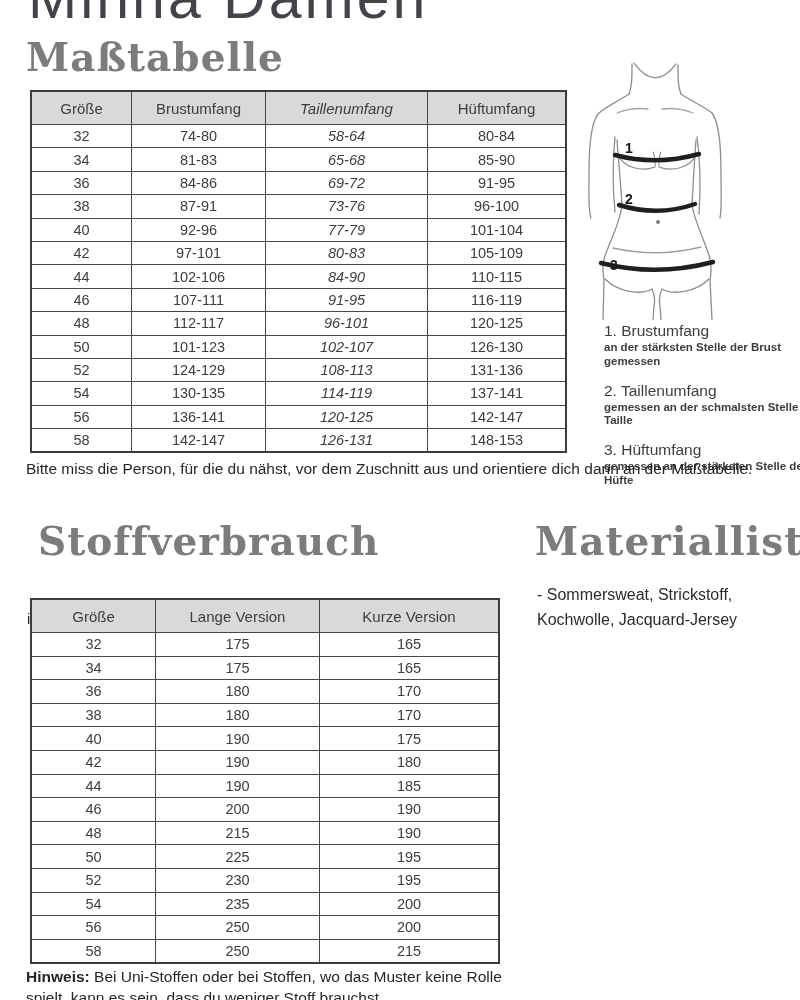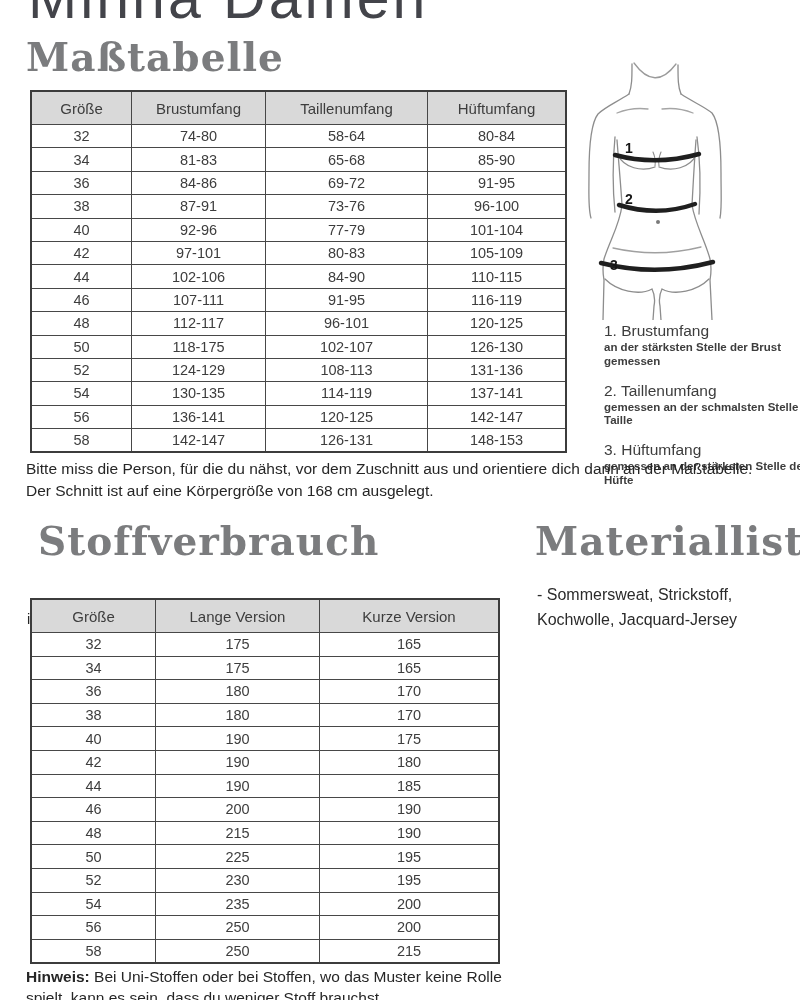"Taillenumfang" table.t1 th:nth-child(3), table.t1 td:nth-child(3) { font-style: none -> italic }
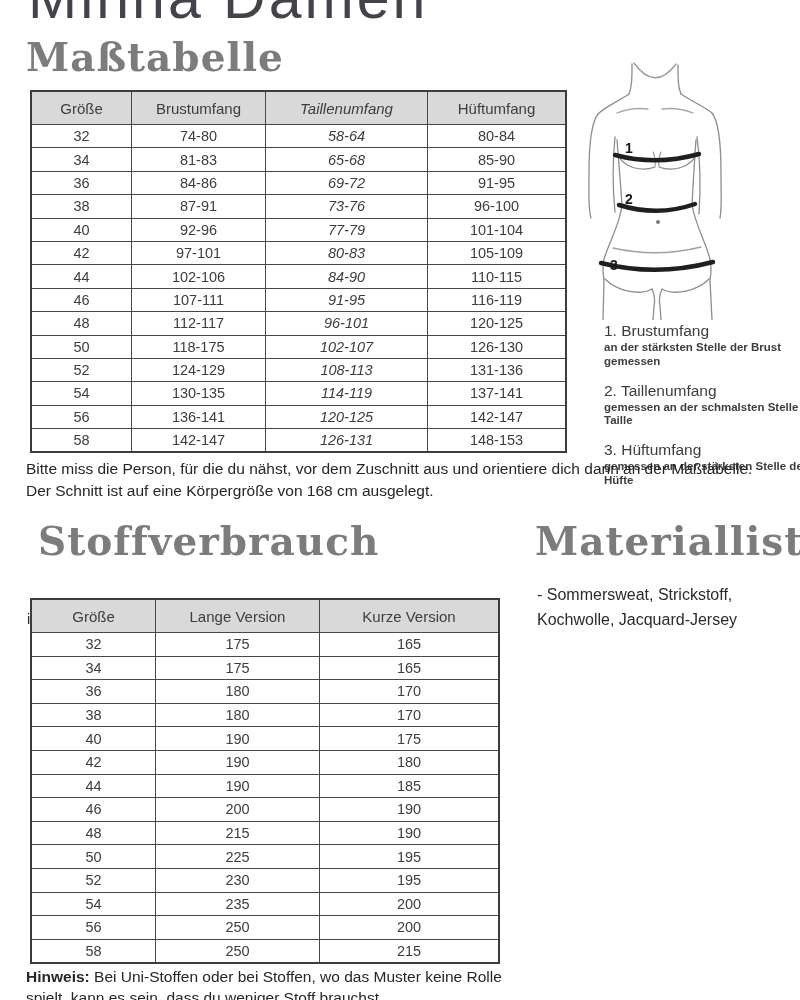"118-175" td { text: 118-175 -> 101-123 }
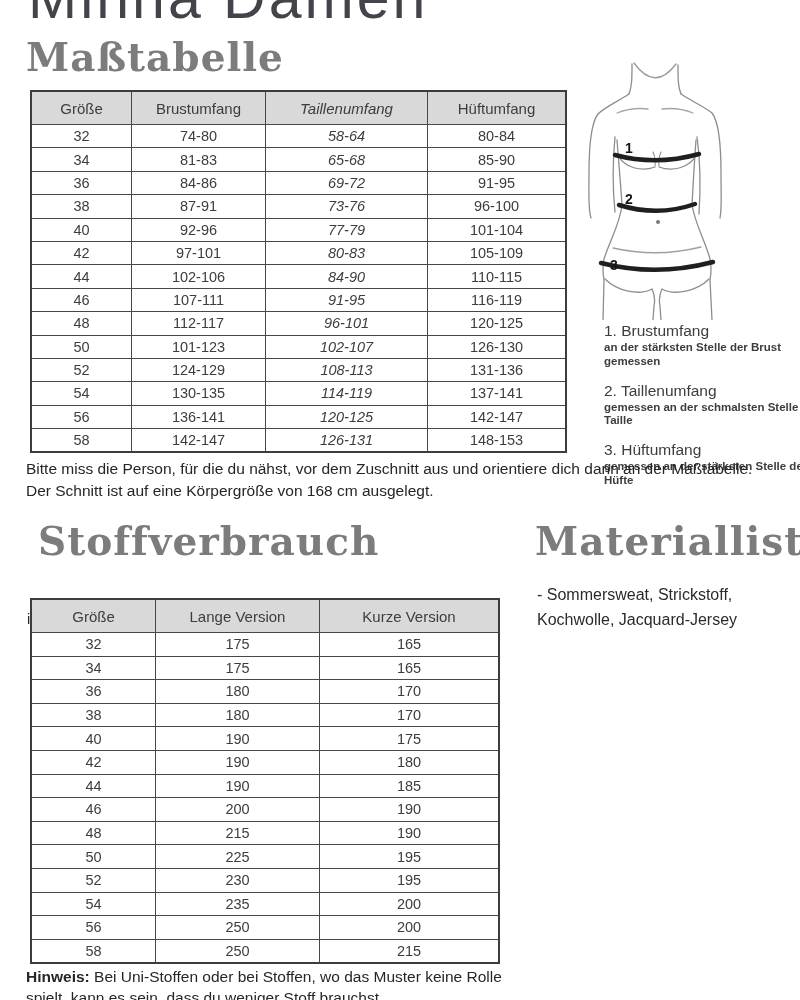"Der Schnitt ist auf eine" div { html: <div>Der Schnitt ist auf eine Körpergröße von 168 cm ausgelegt.</div> -> none }
